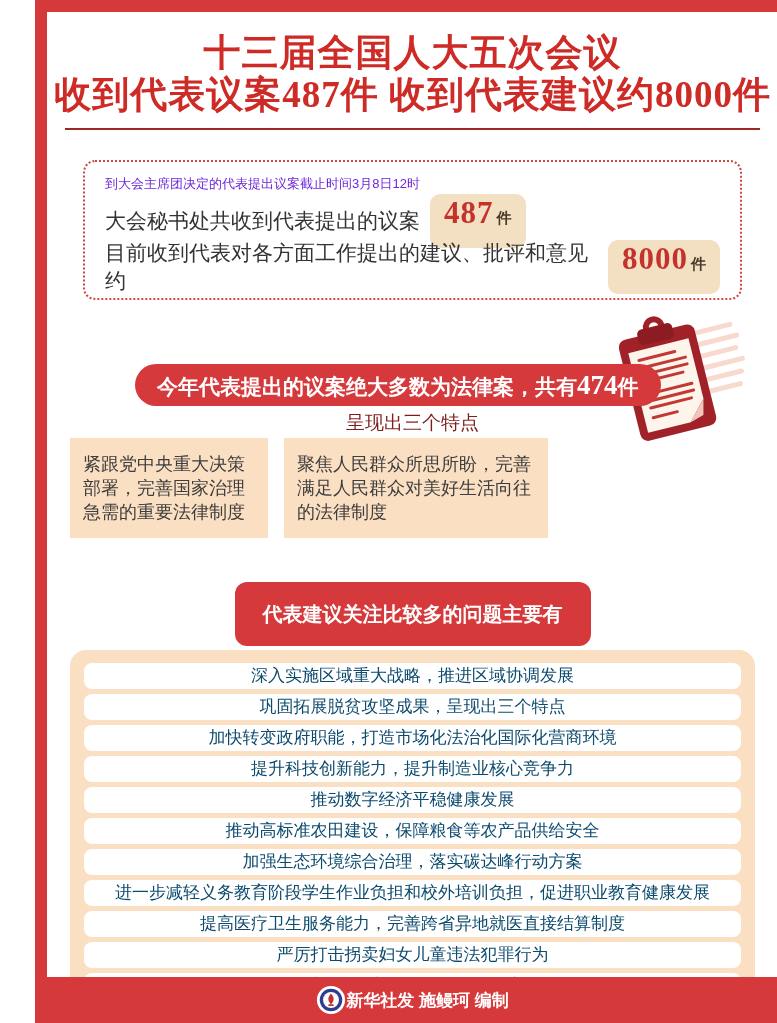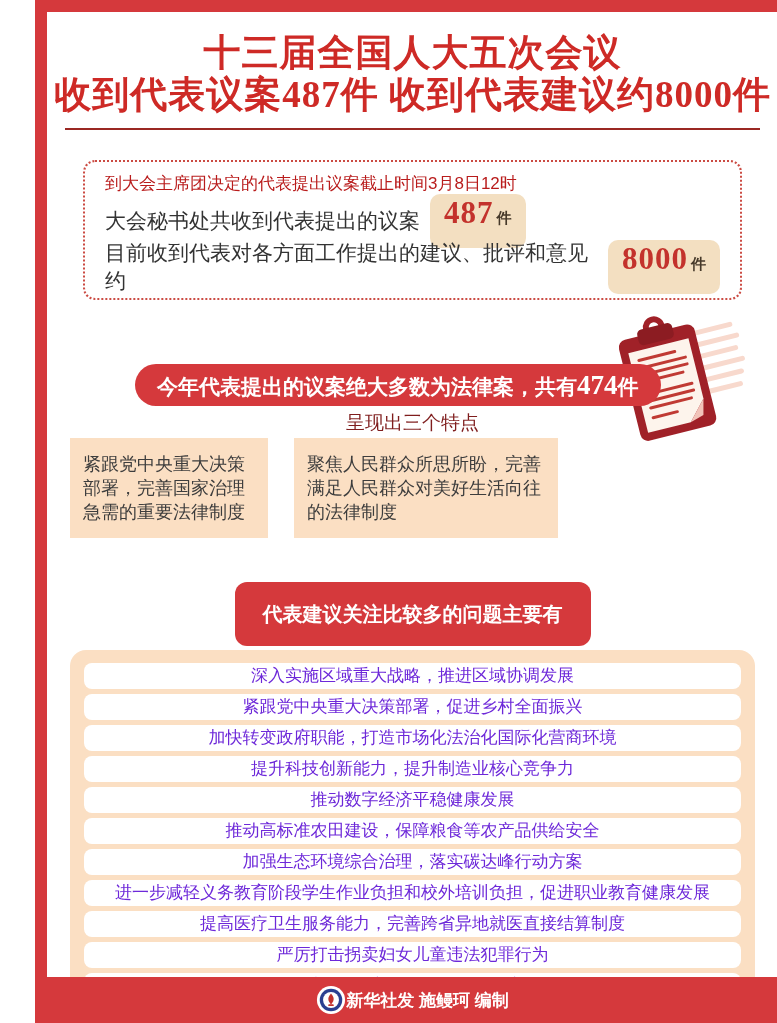"到大会主席团决定的代表提出议案截止时间3月8日12时" .summary .note { color: #b91c1c -> #6d28d9; font-size: 17px -> 13px }
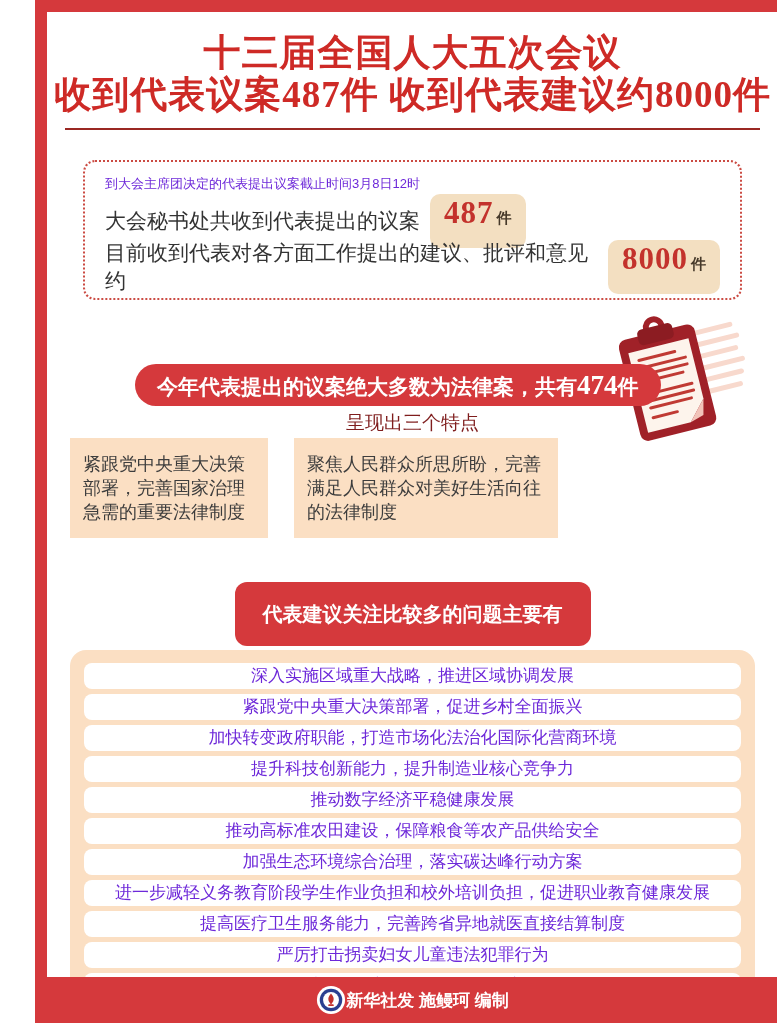"紧跟党中央重大决策部署，完善国家治理急需的重要法律制度" .features { gap: 26px -> 16px }
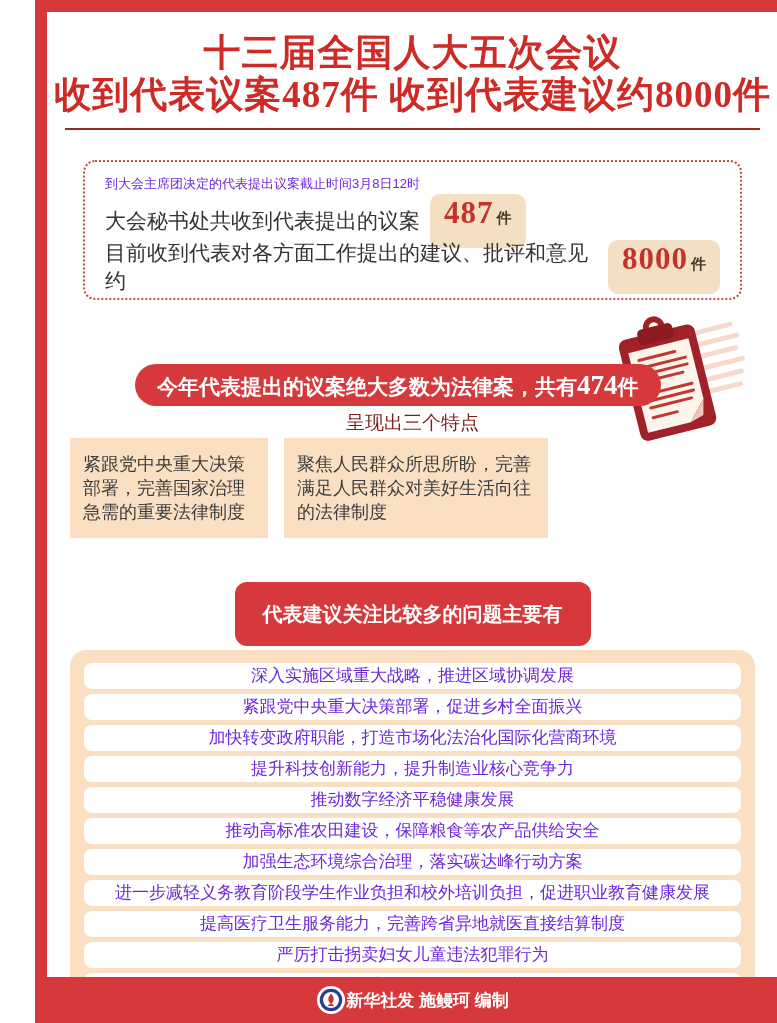"深入实施区域重大战略，推进区域协调发展" .sugg-item { color: #6d28d9 -> #0c4a6e }
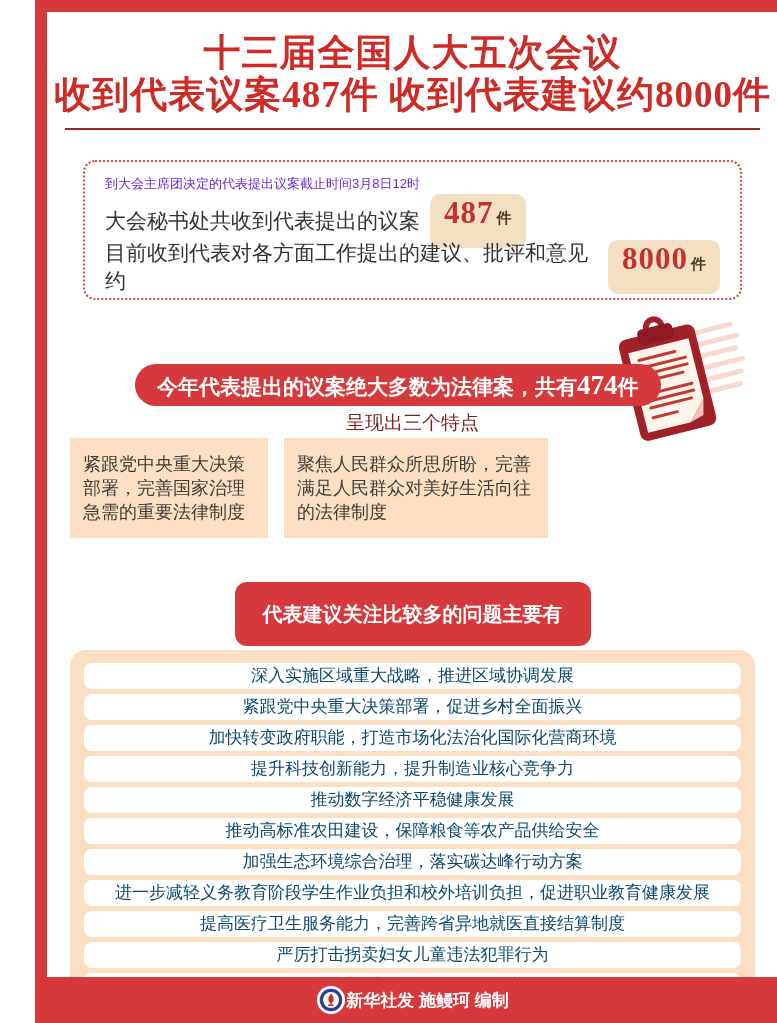"紧跟党中央重大决策部署，促进乡村全面振兴" div.sugg-item { text: 紧跟党中央重大决策部署，促进乡村全面振兴 -> 巩固拓展脱贫攻坚成果，呈现出三个特点 }
